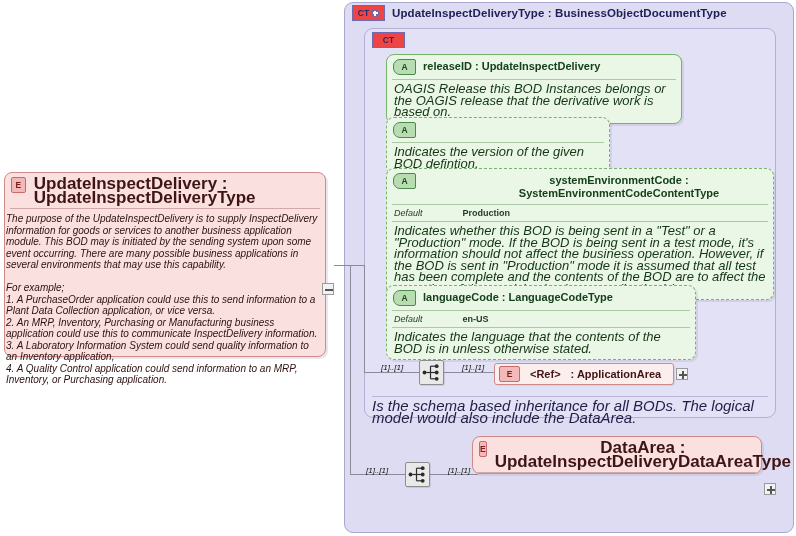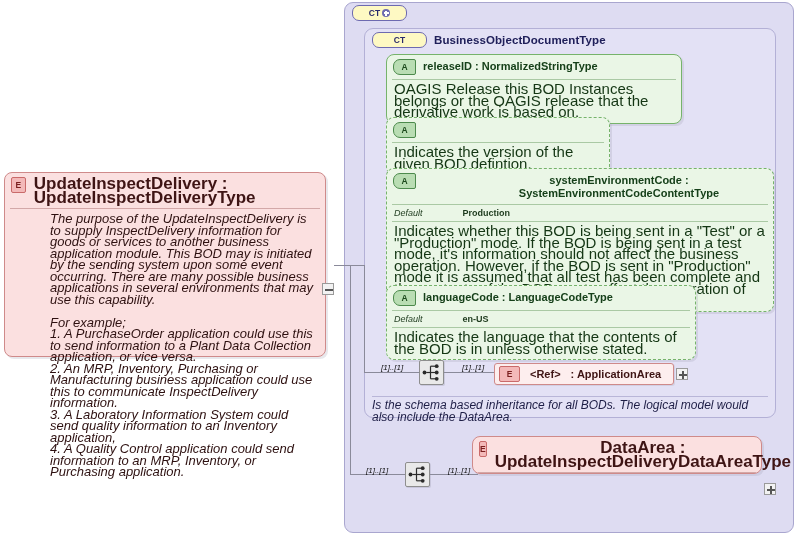"CT" .badge-ct { background: #fef9c3 -> #ef4444; border-radius: 7px -> 0; padding: 0 15px -> 0 4px }
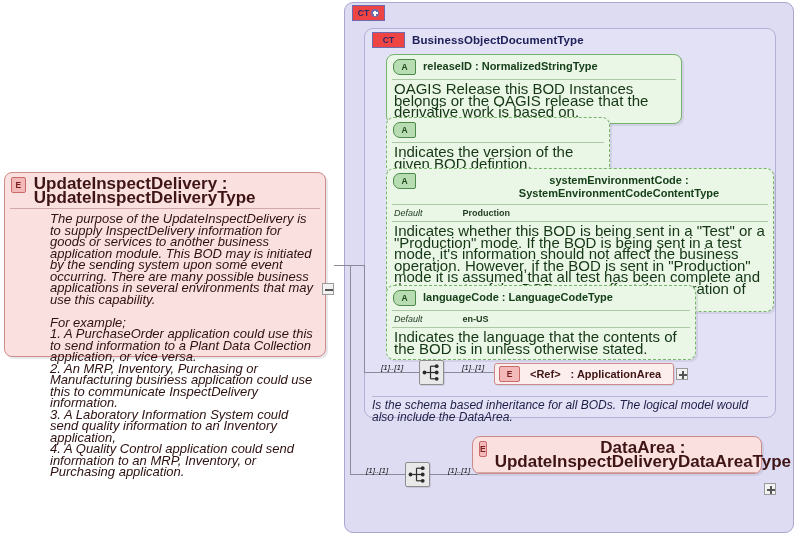"UpdateInspectDeliveryType :" span.hdr-title { html: none -> <span>UpdateInspectDeliveryType : BusinessObjectDocumentType</span> }
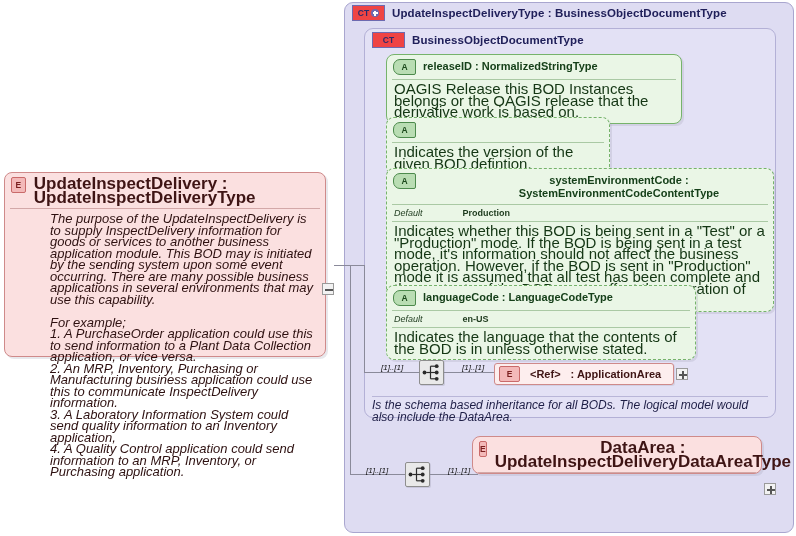"BusinessObjectDocumentType" span.hdr-title { html: <span>BusinessObjectDocumentType</span> -> none }
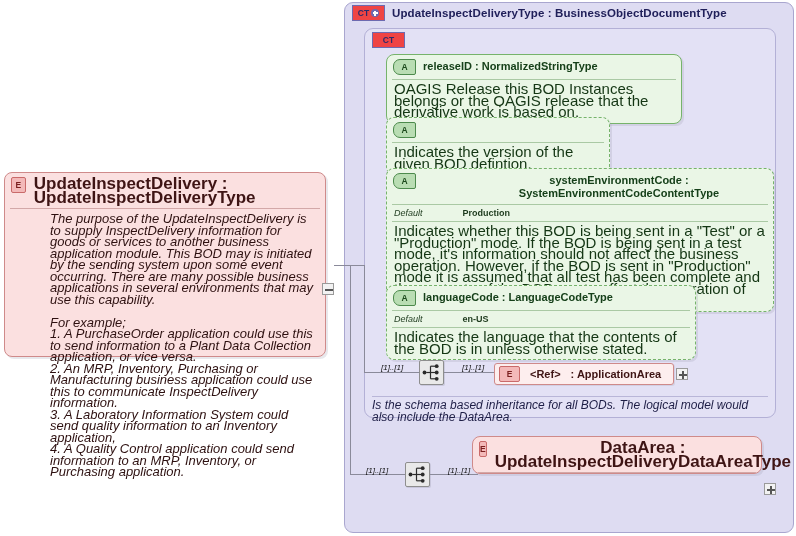"releaseID : NormalizedStringType" span.a-name { text: NormalizedStringType -> UpdateInspectDelivery }
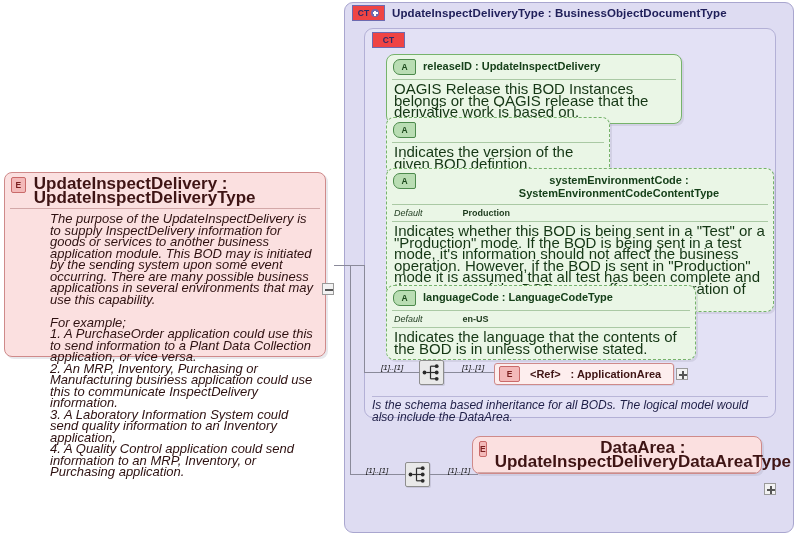"OAGIS Release this BOD Instances" .attr .a-doc { font-size: 15px -> 13px; font-style: none -> italic }
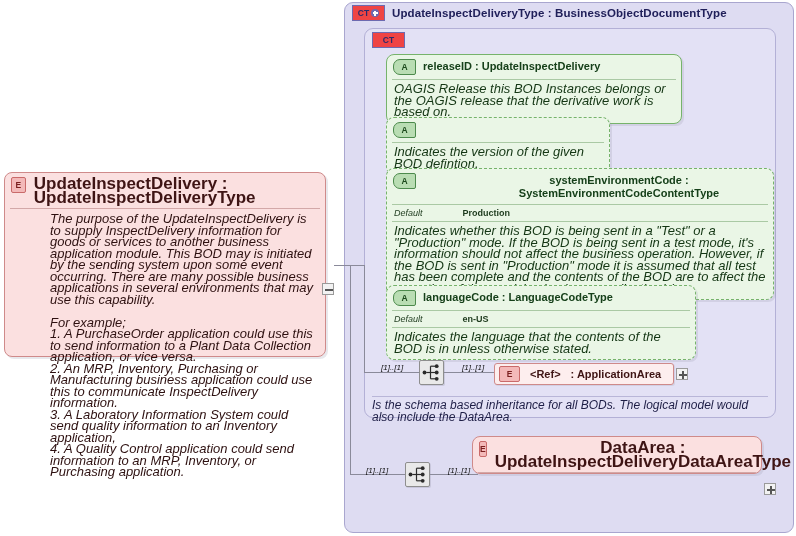"The purpose of the UpdateInspectDelivery" .elem .e-doc { font-size: 13px -> 10px; margin-left: 44px -> none }
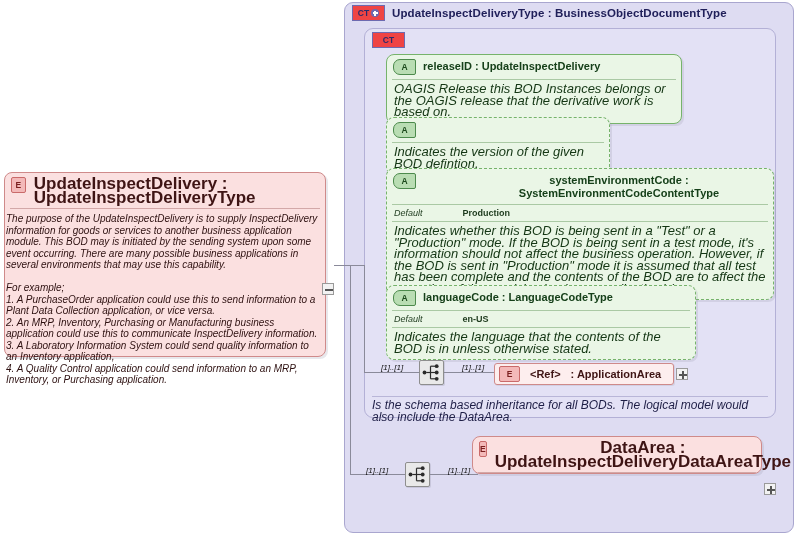"Is the schema based inheritance" .inherit-note { font-size: 12px -> 15px }
